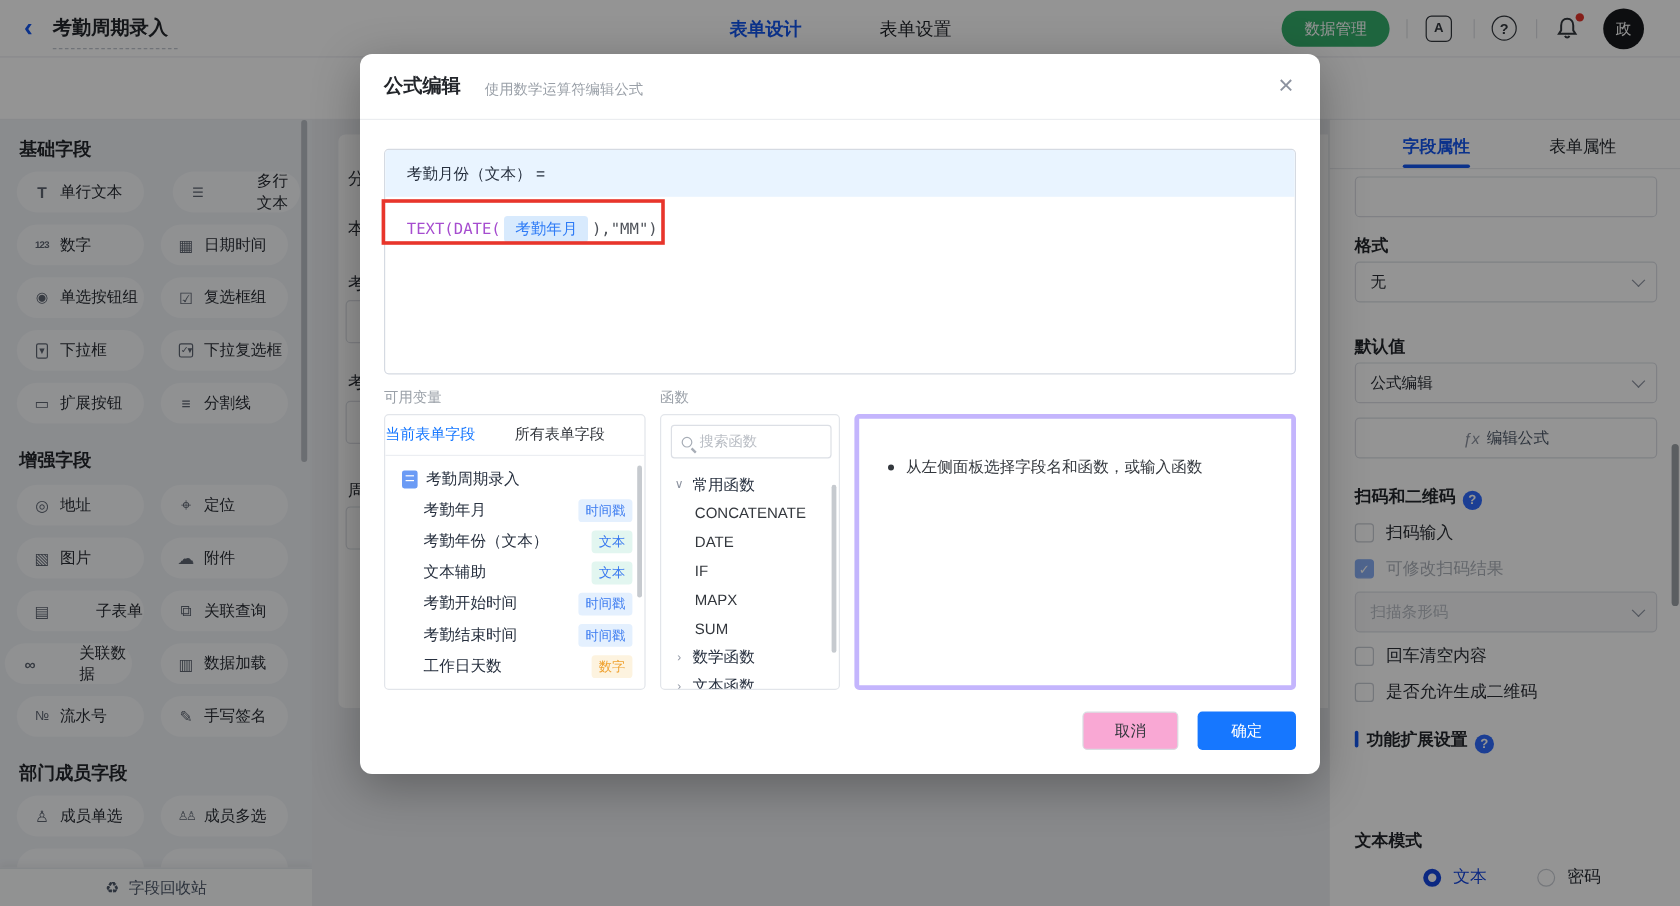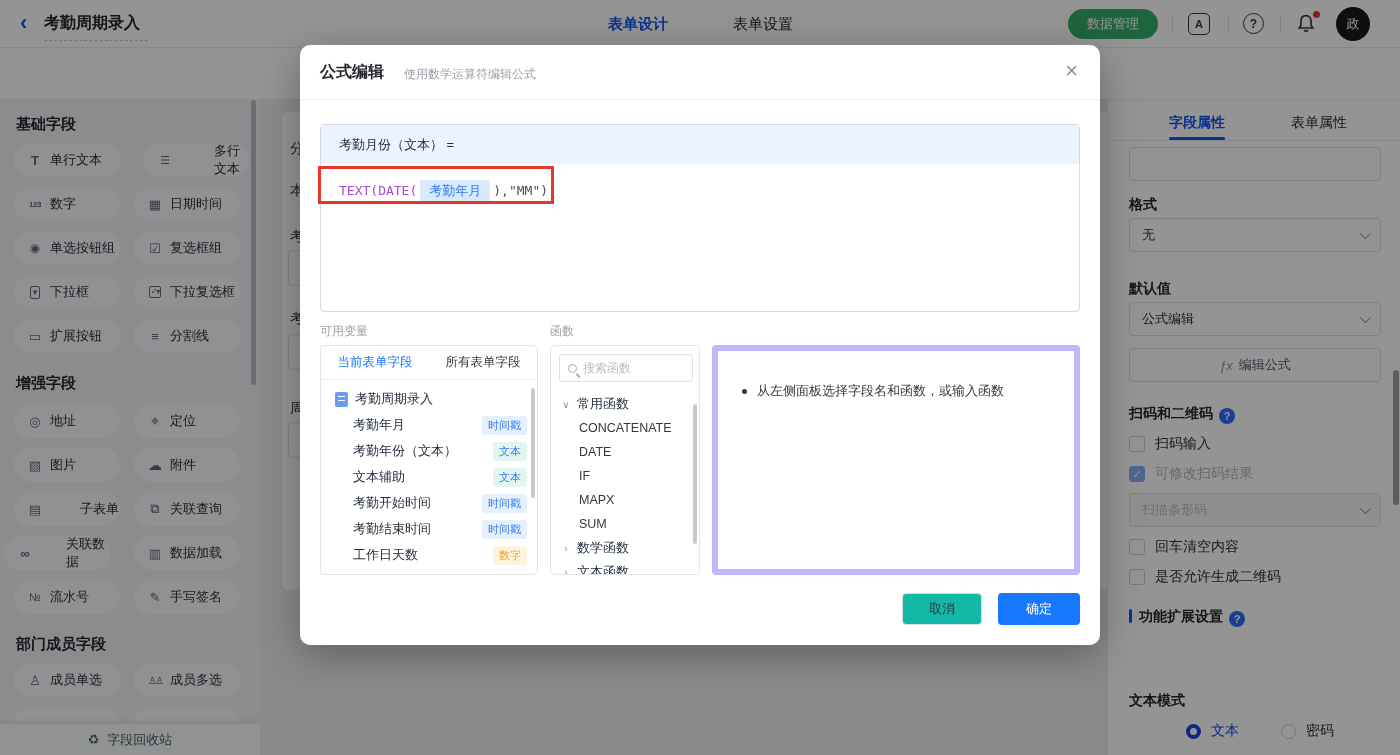"当前表单字段" .vars-tab { text-align: center -> left }
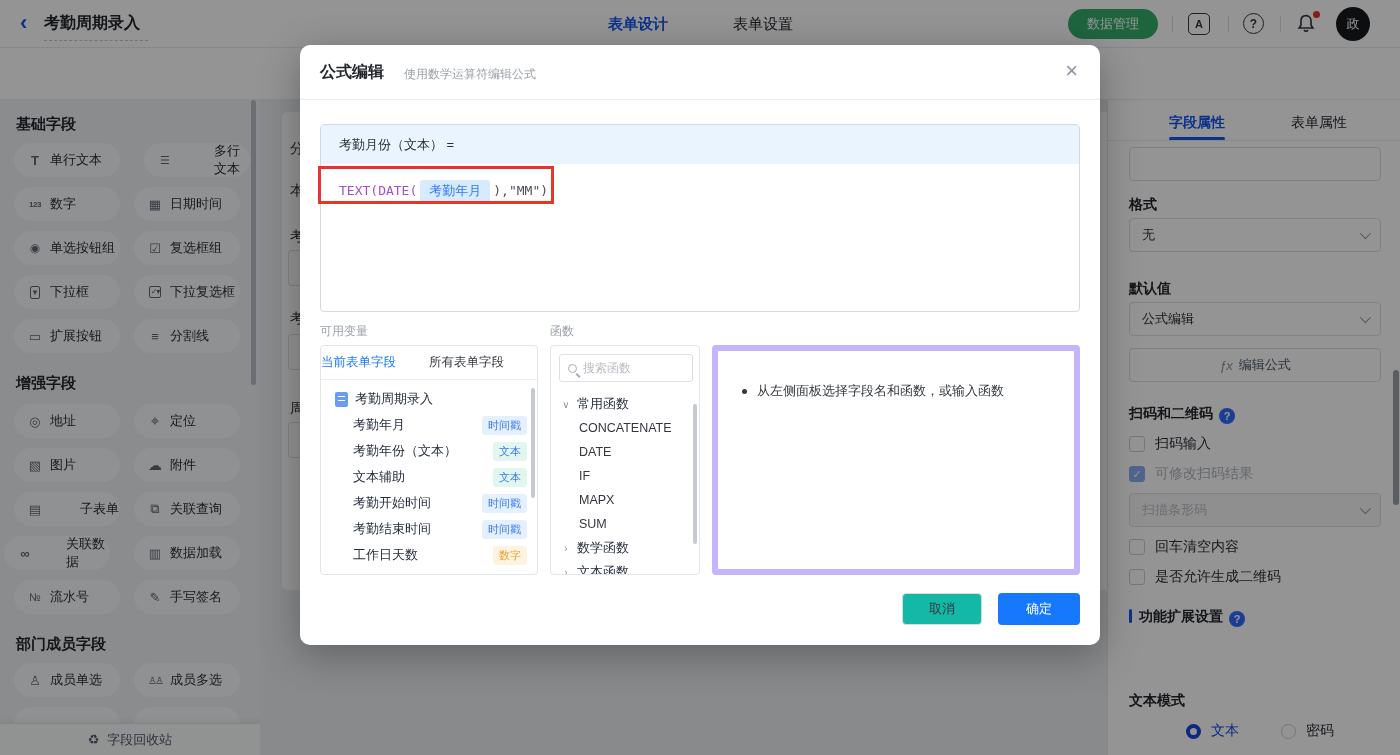"从左侧面板选择字段名和函数，或输入函数" .tips-panel { border: 6px solid #c4b5fd -> 4px solid #c4b5fd }
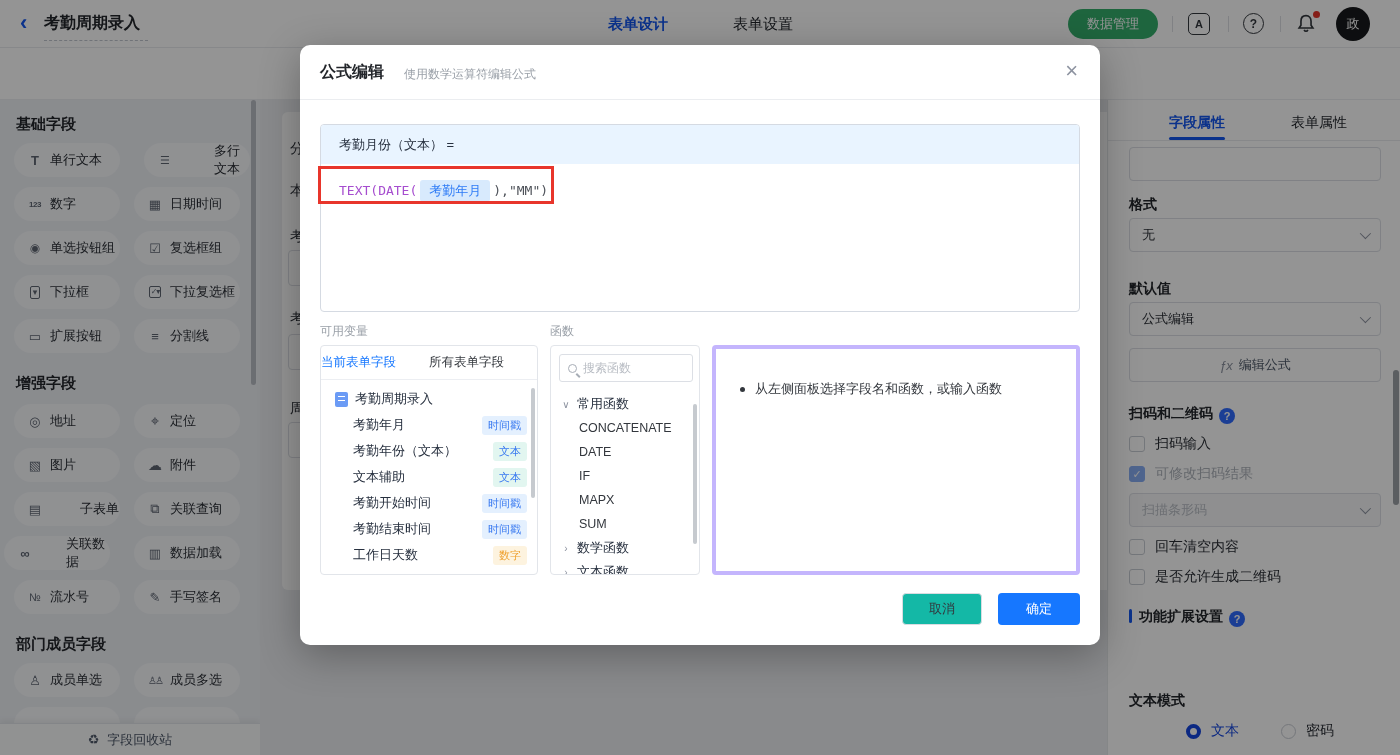"取消" .m-btn-cancel { background: #14b8a6 -> #f9a8d4 }
